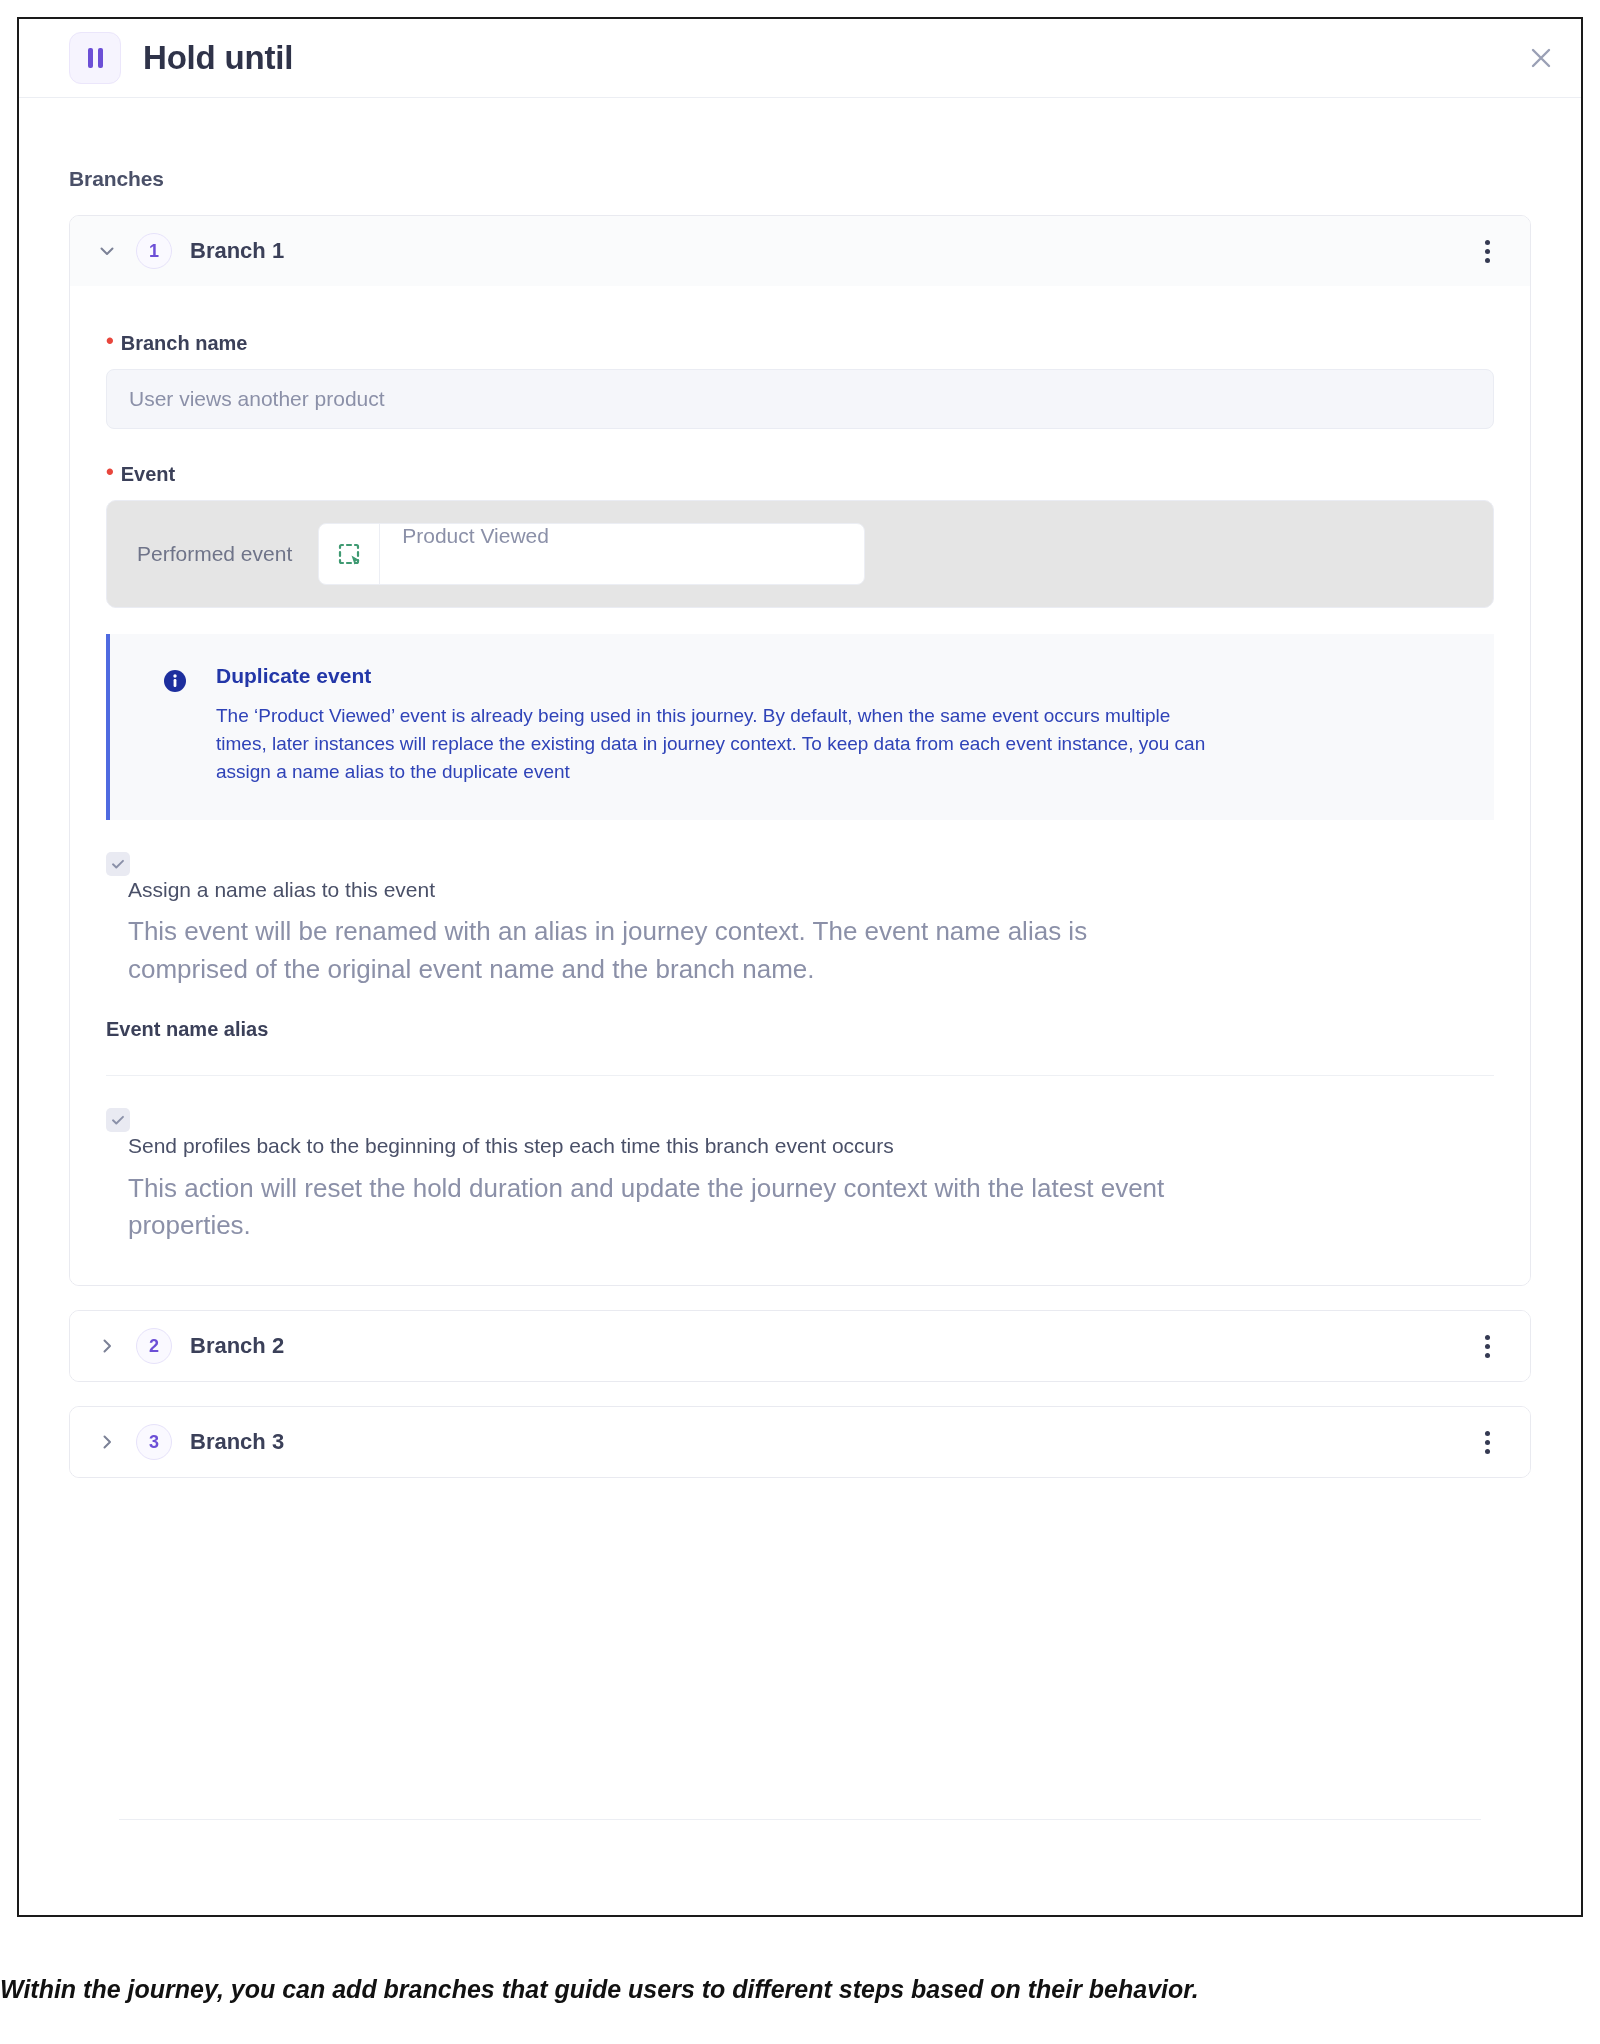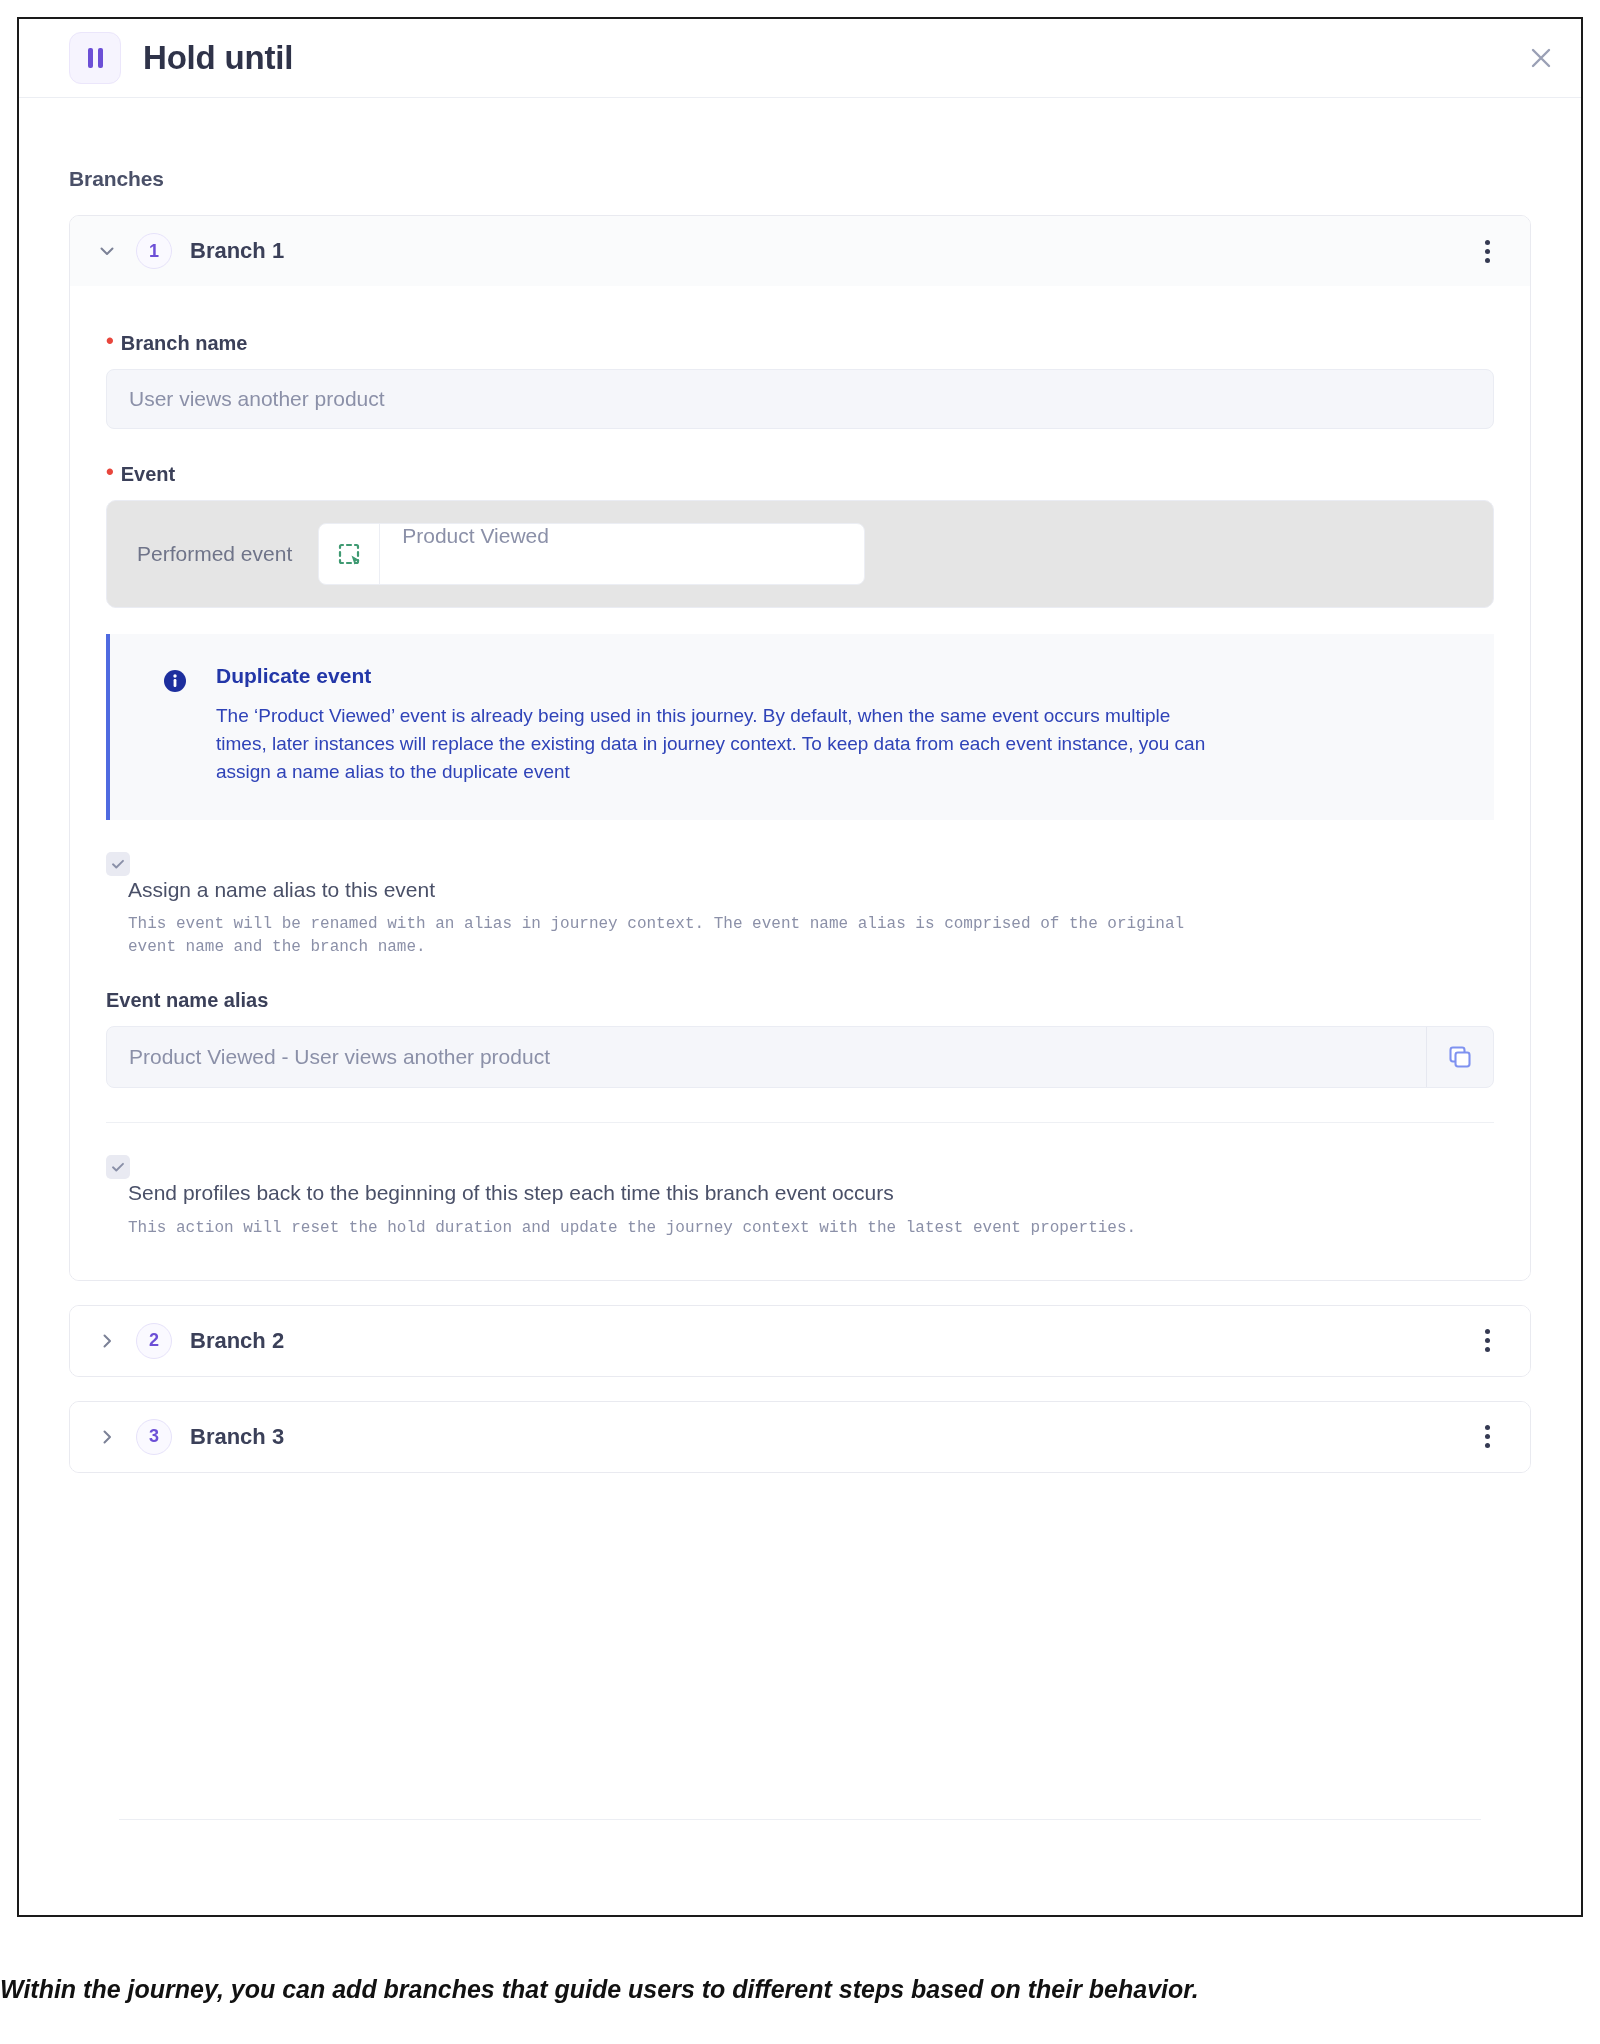"This event will be renamed" .check-desc { font-family: Liberation Mono, monospace -> none; font-size: 16px -> 26px }
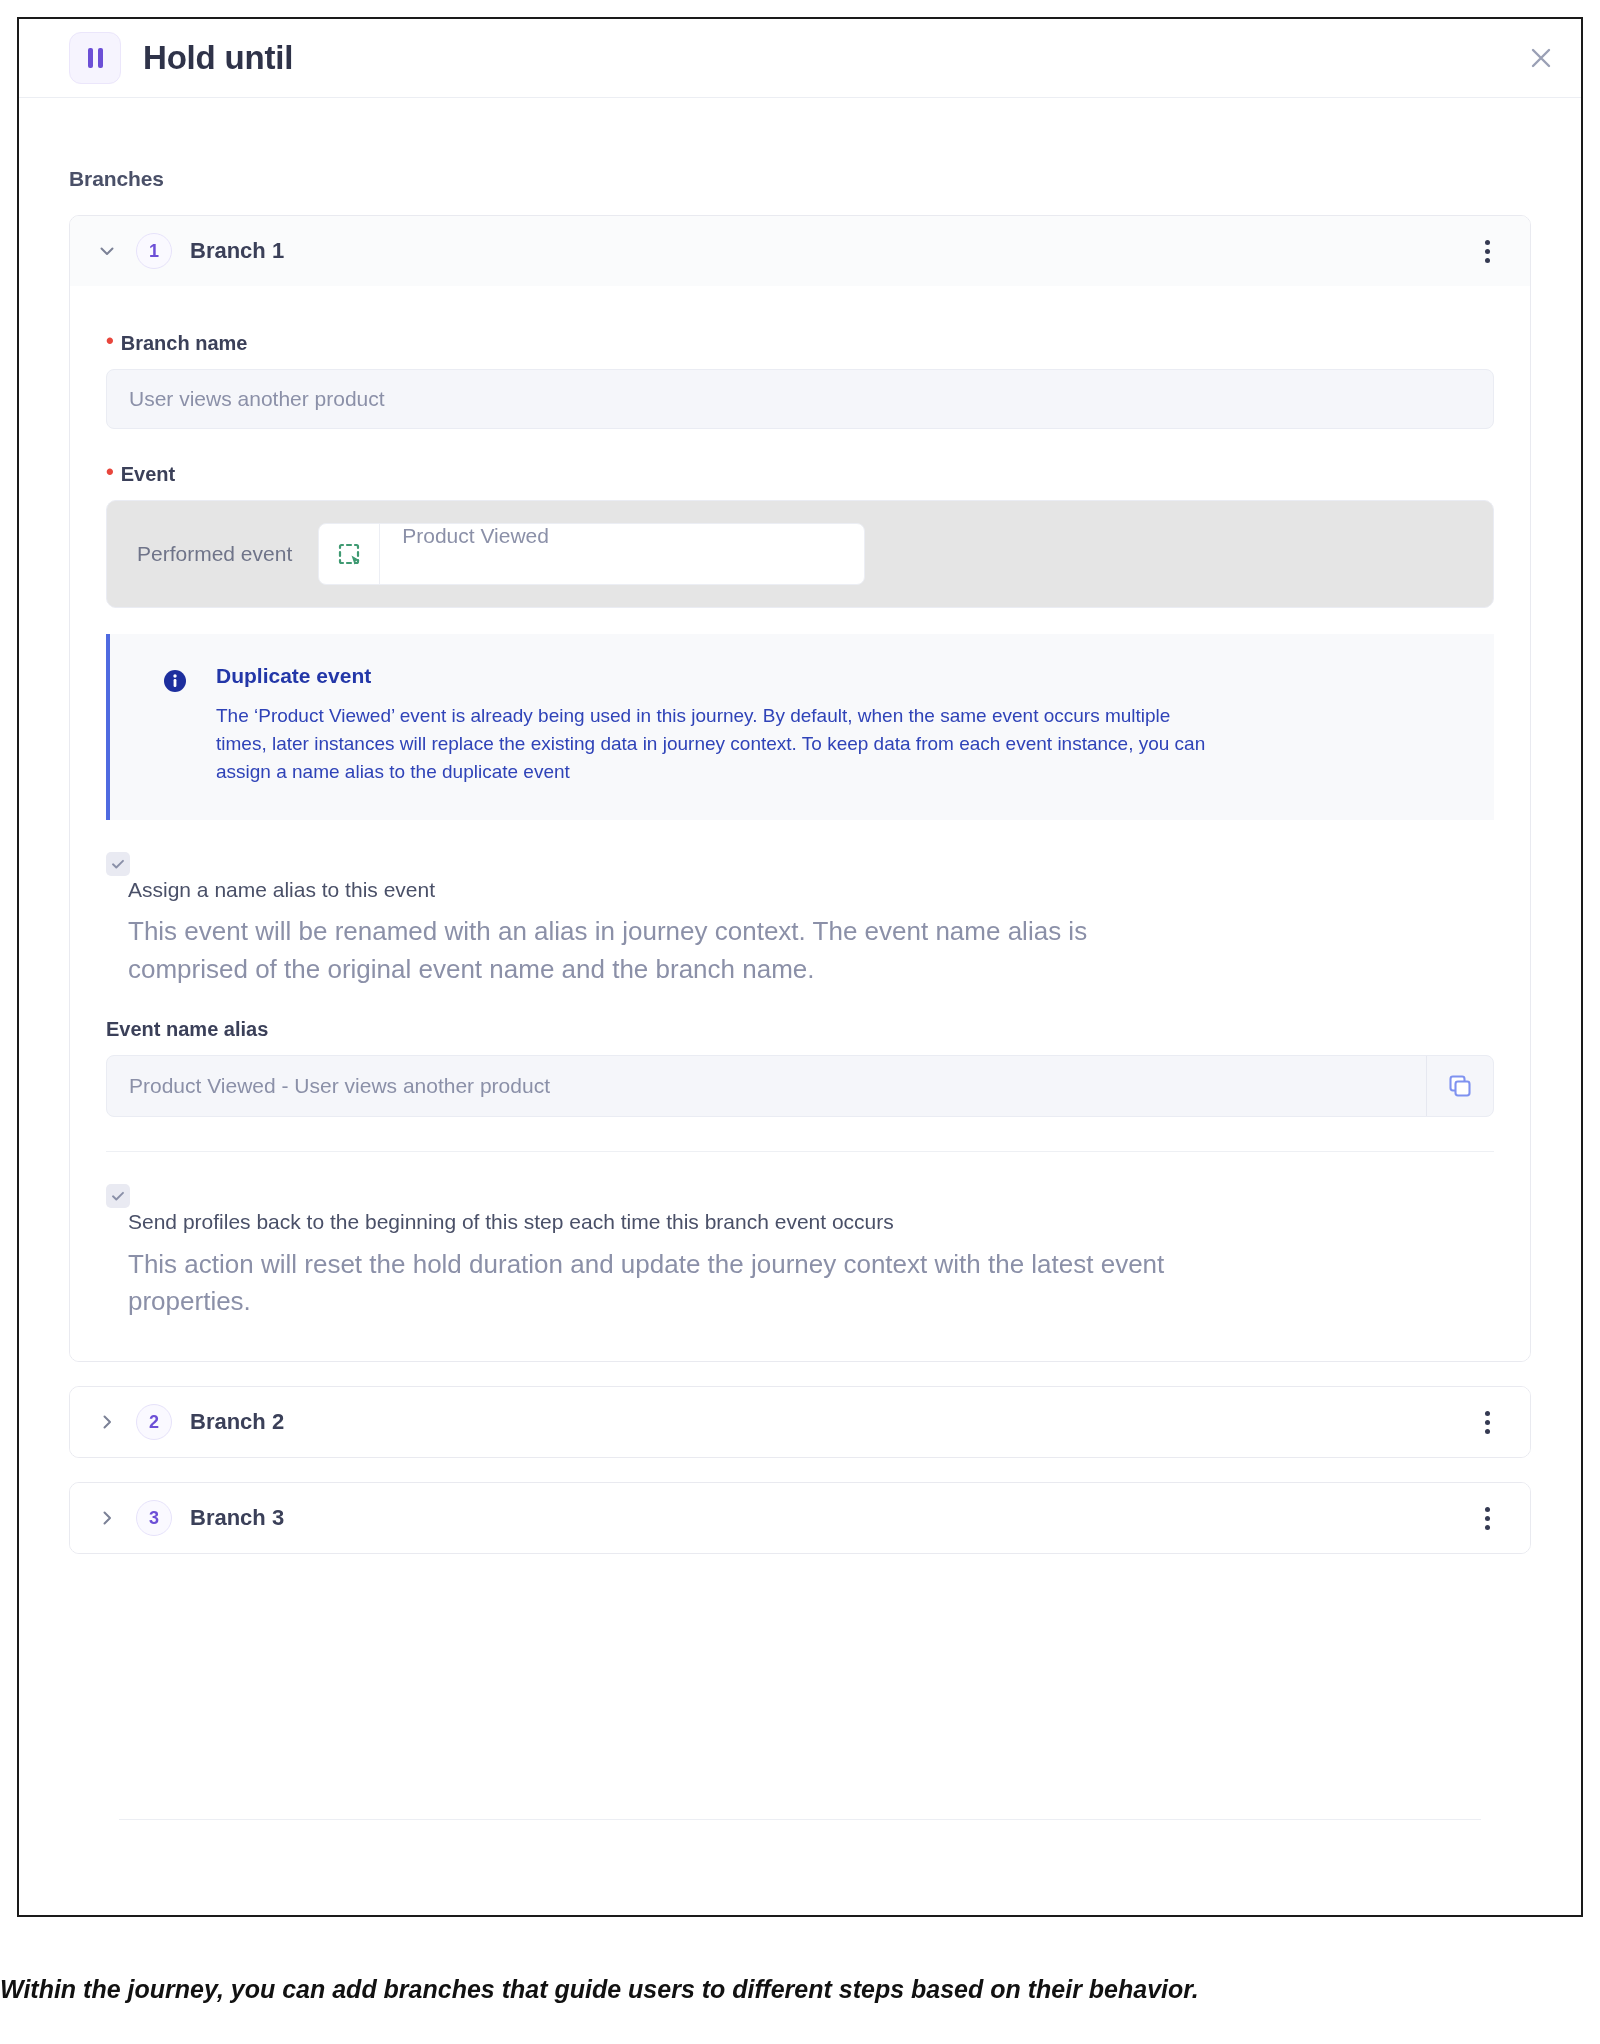"Product Viewed - User views" div.alias-input { html: <div> <div>Product Viewed - User views another product</div> <div> <svg> <rect></rect> <rect></rect> </svg> </div> </div> -> none }
